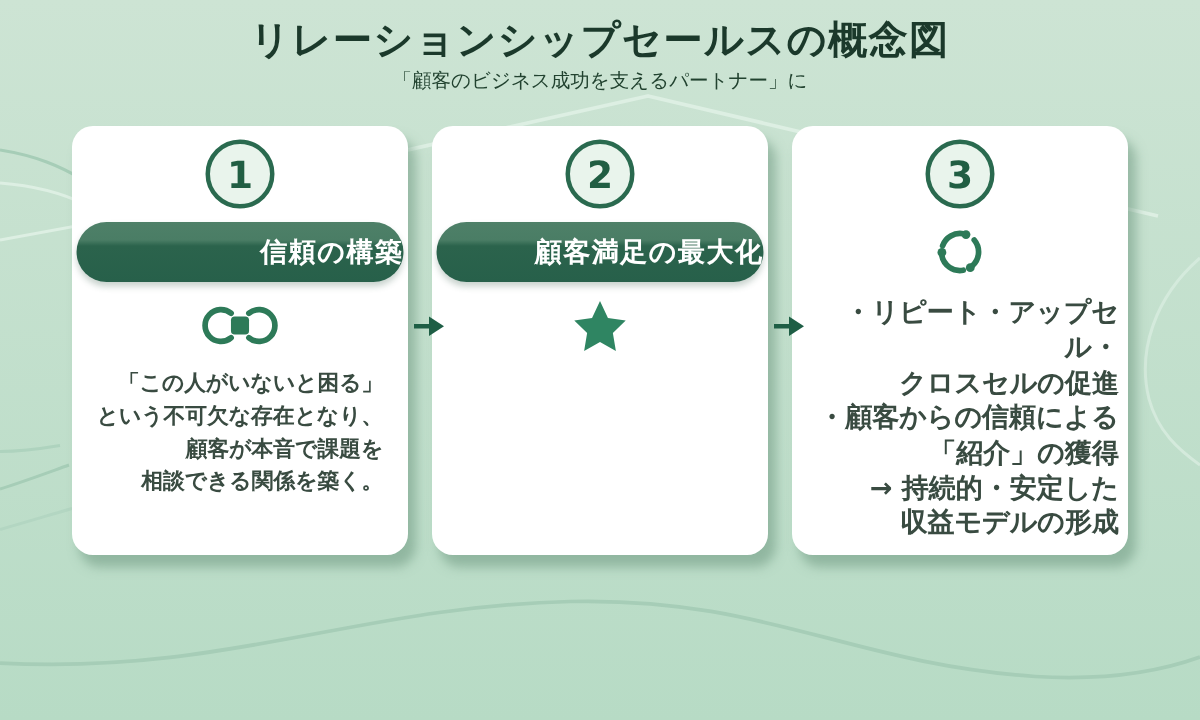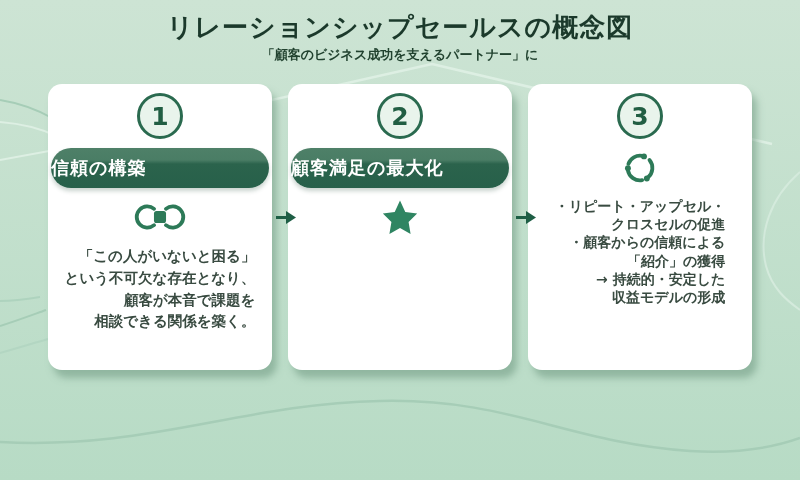"「顧客のビジネス成功を支えるパートナー」に" .subtitle { font-weight: bold -> normal }
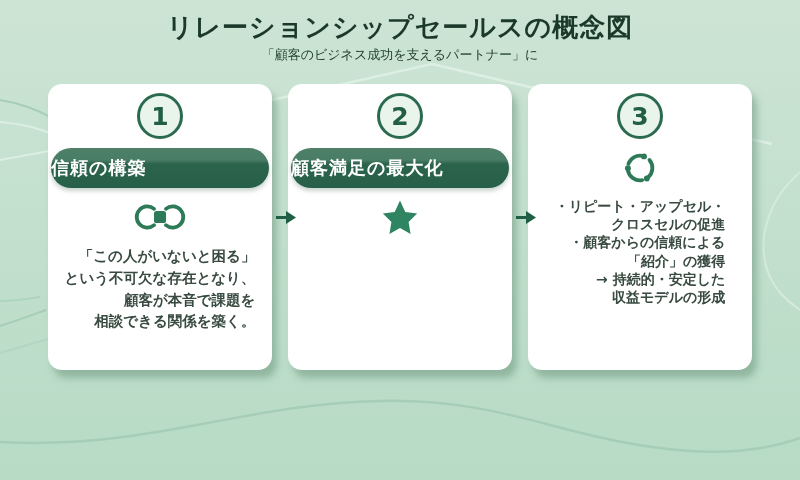"信頼の構築" .banner { justify-content: flex-start -> flex-end }
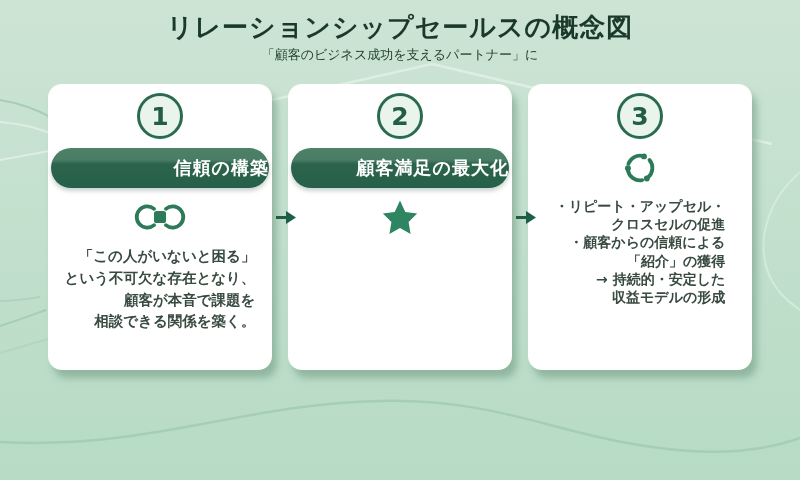"・リピート・アップセル・" .card:nth-child(3) .card-text { font-size: 14px -> 18px }
